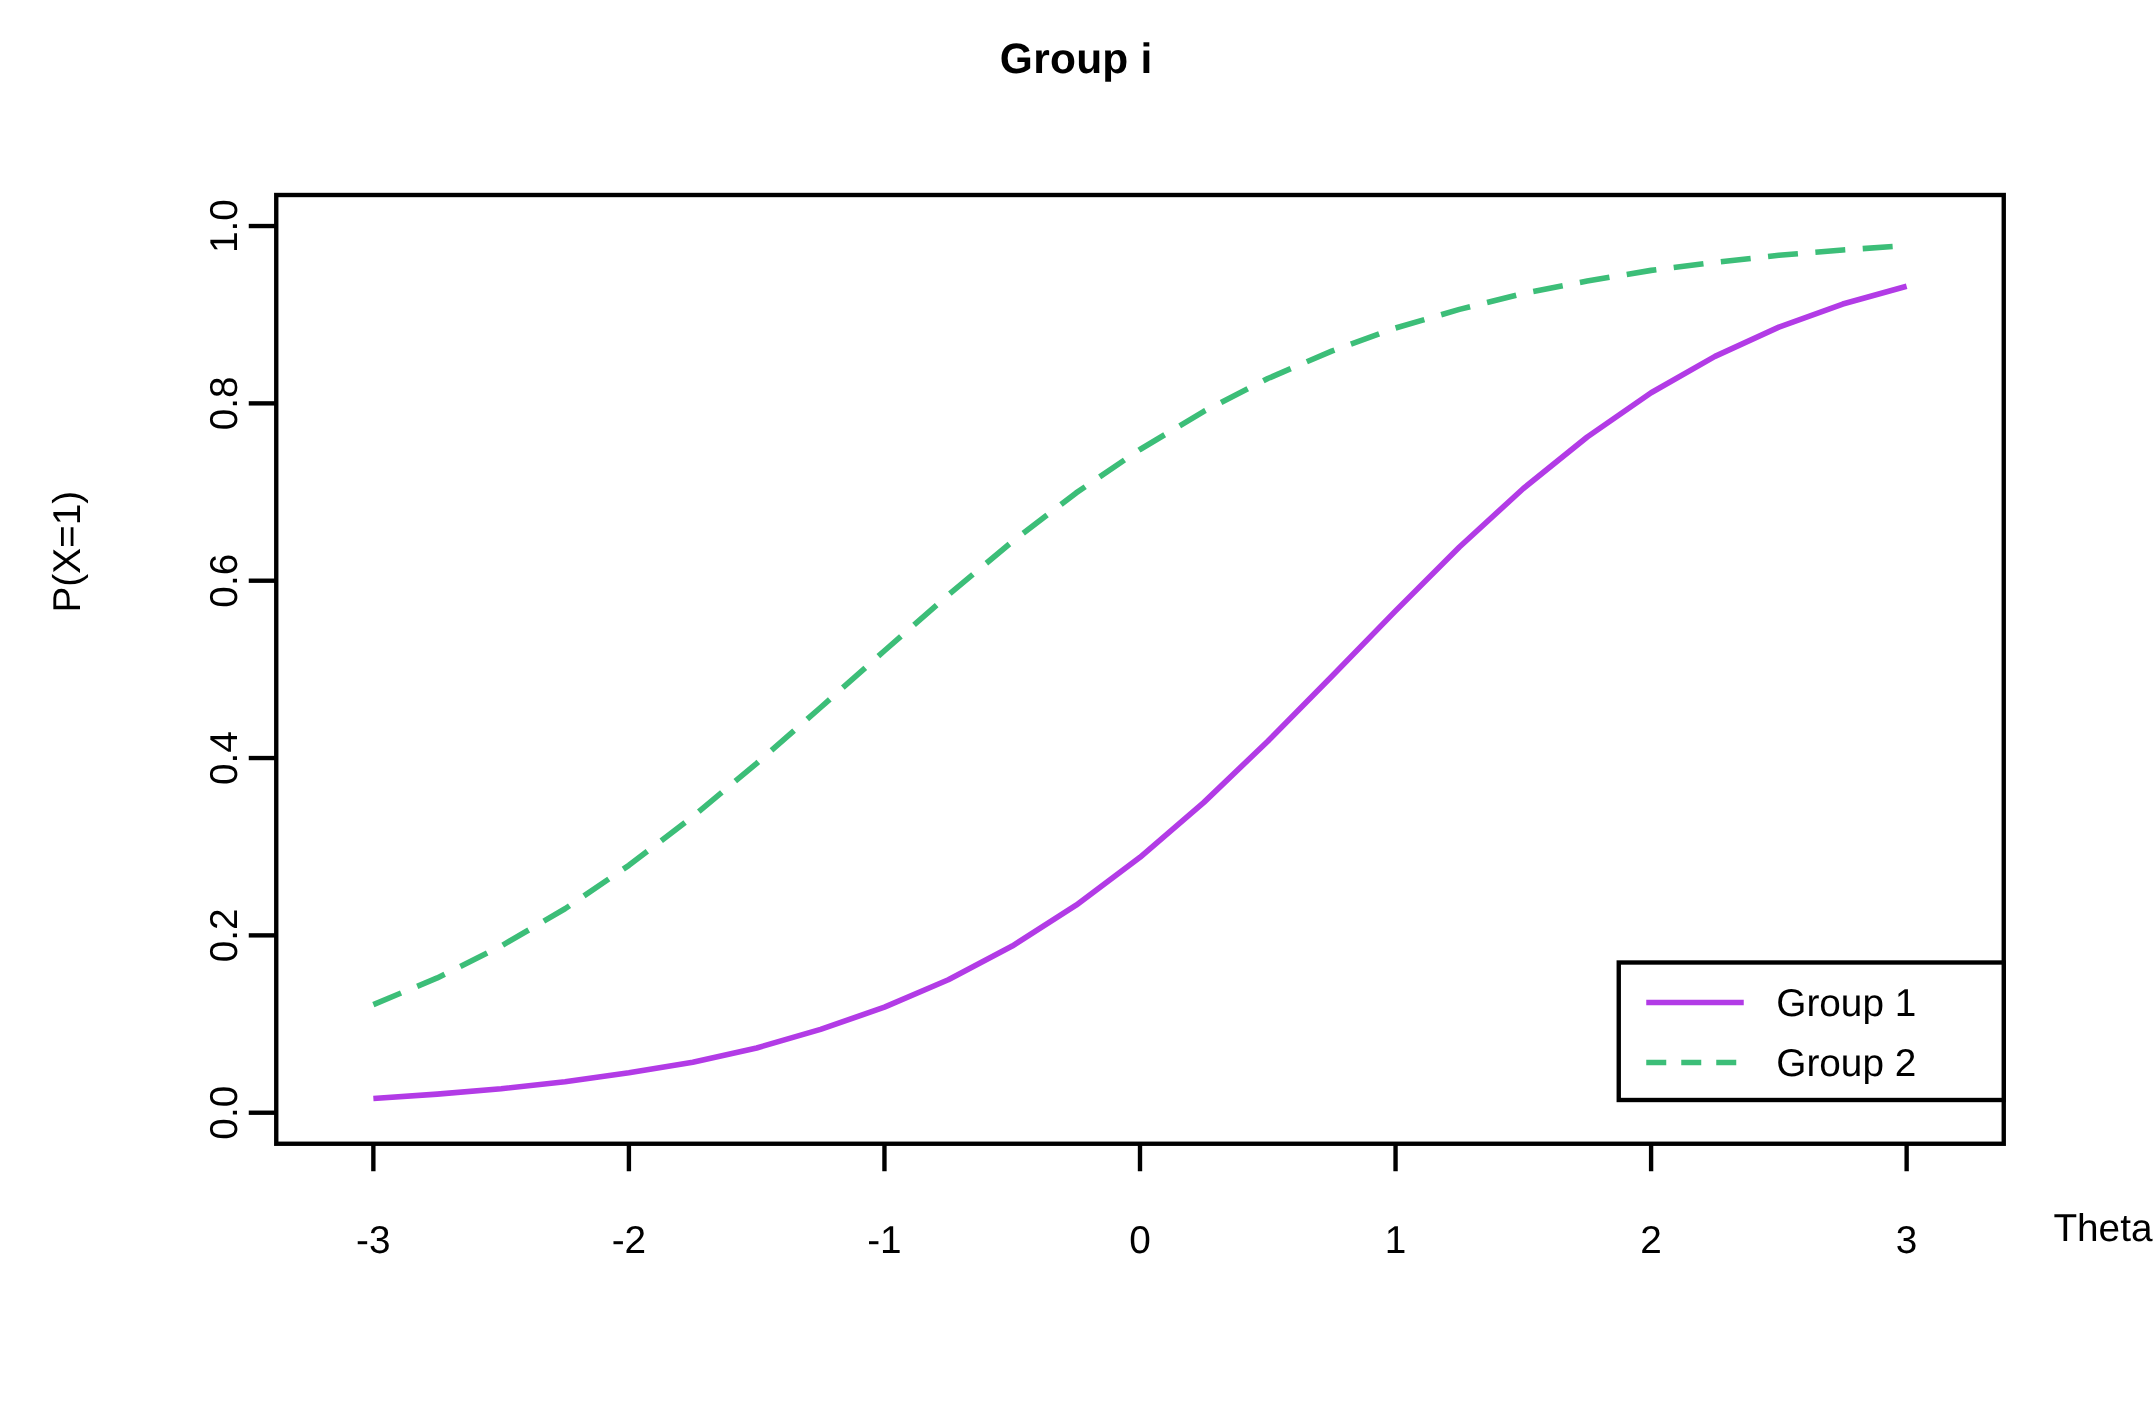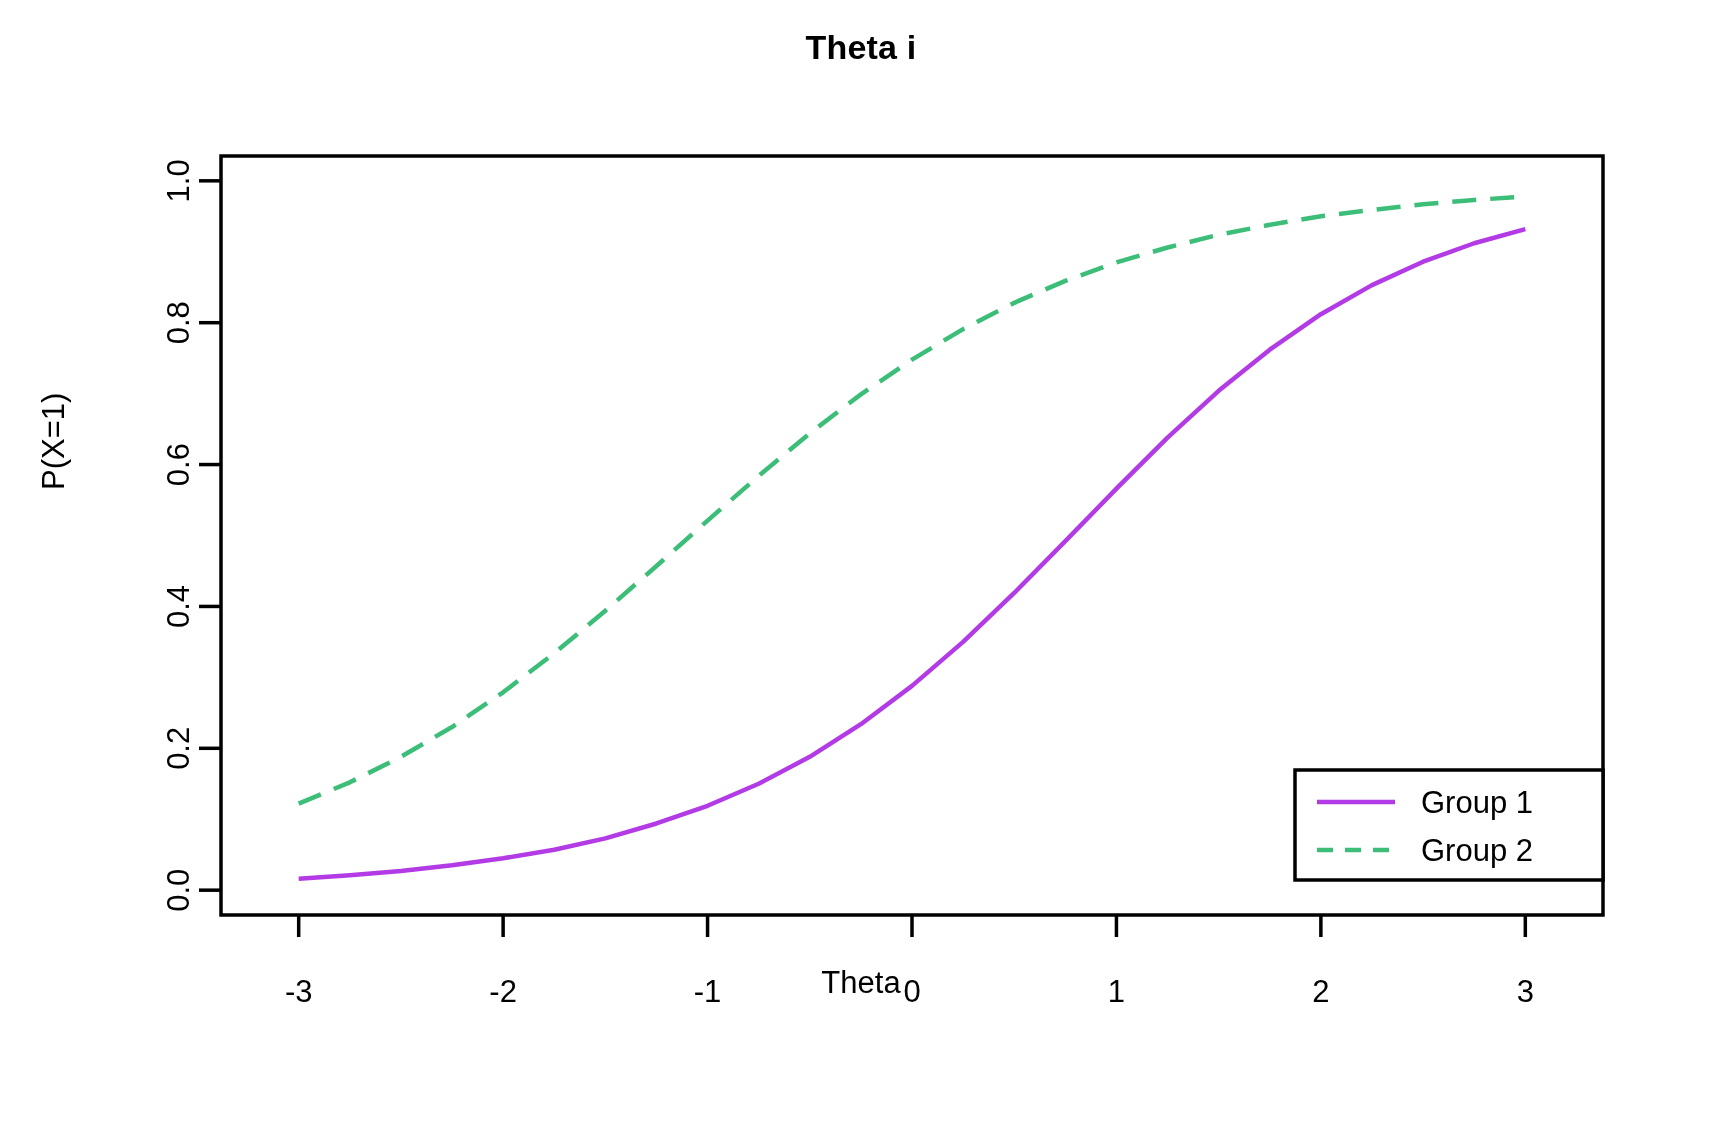"Theta i" div { text: Theta -> Group }
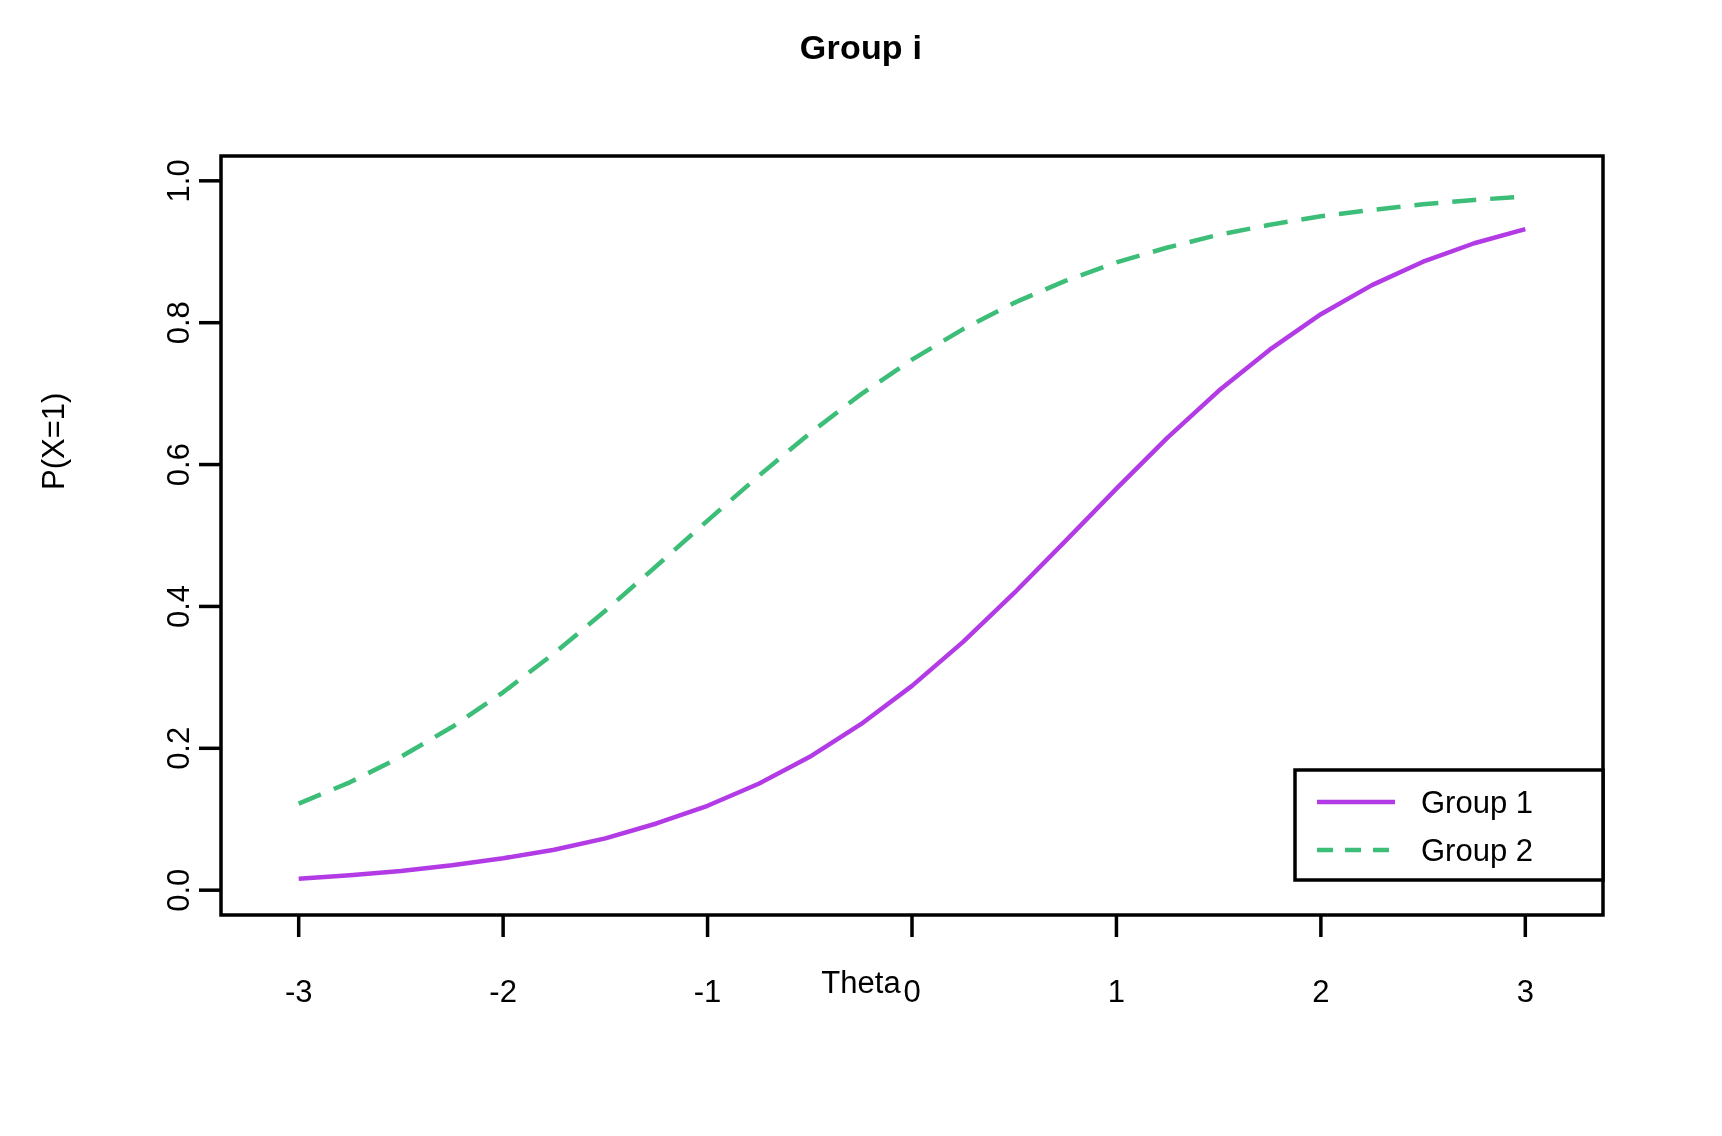"Theta" #x-axis-label { text-align: center -> right }
